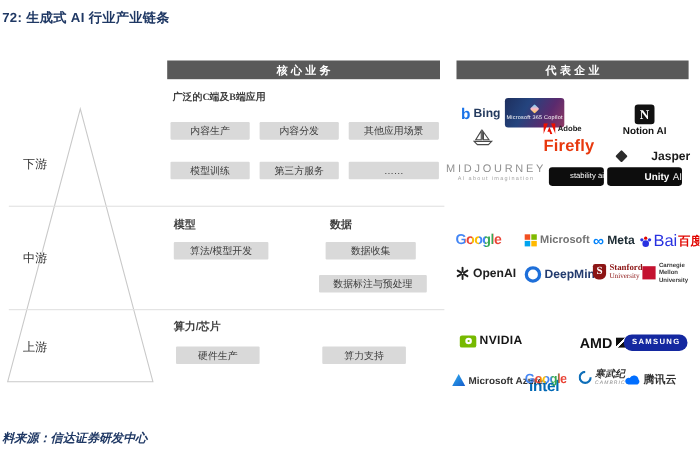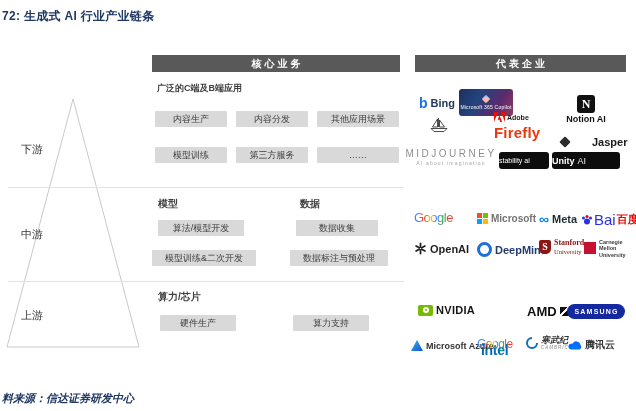"广泛的C端及B端应用" .sec-label { font-family: none -> Liberation Serif, serif }
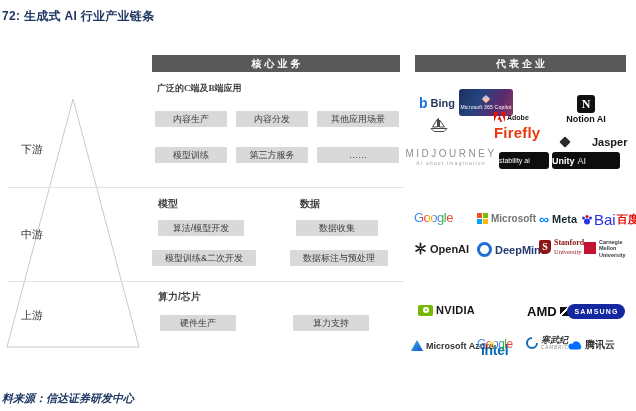"Unity" .badge { justify-content: flex-start -> flex-end }
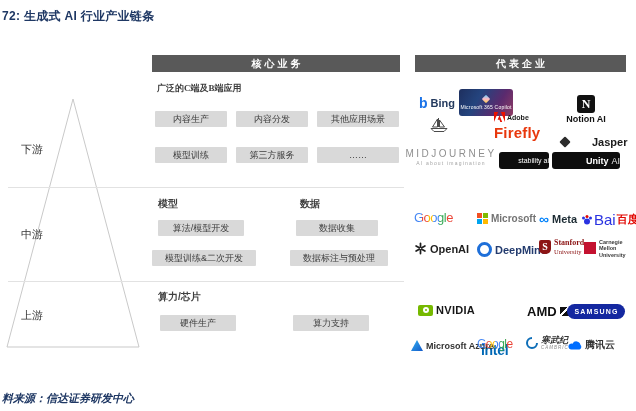"Google" .gword { font-weight: normal -> bold }
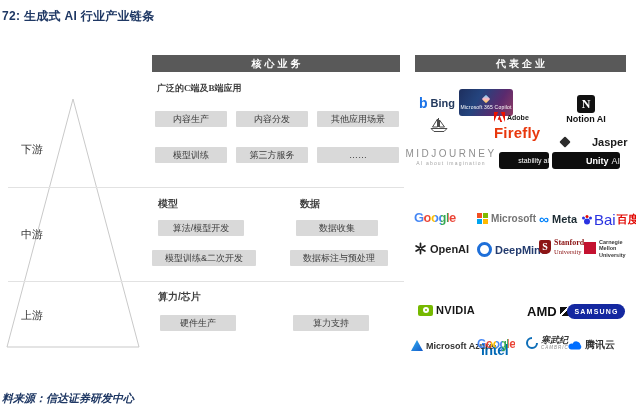"模型训练&二次开发" div.btn { html: <div>模型训练&amp;二次开发</div> -> none }
